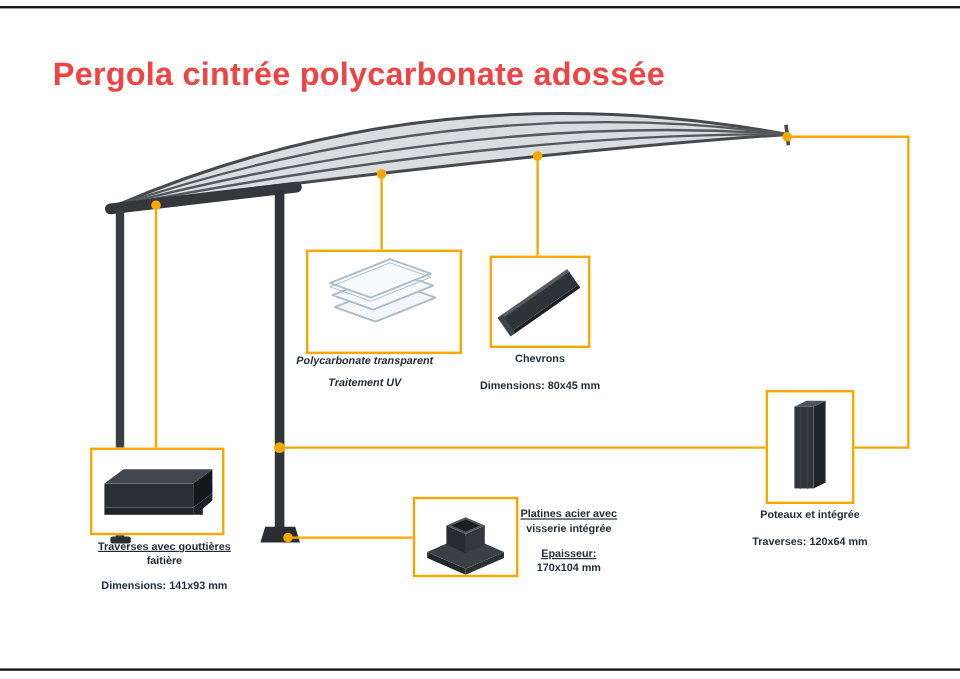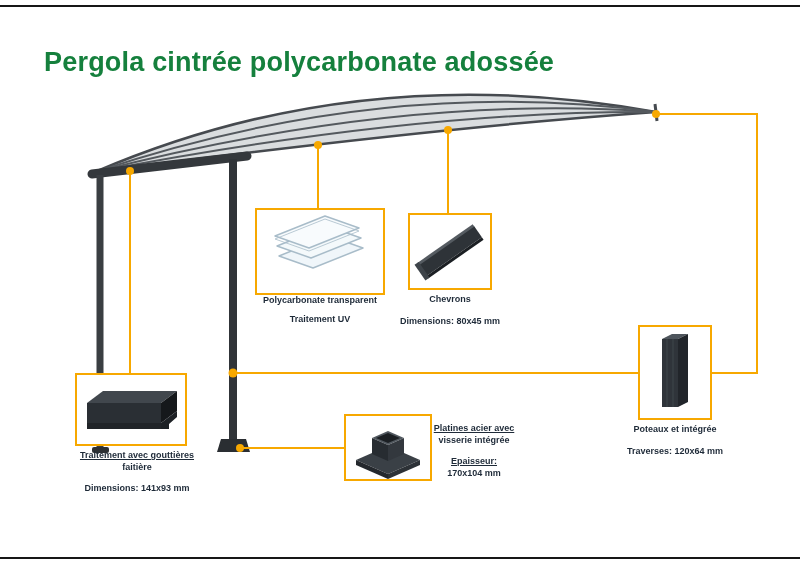"Pergola cintrée polycarbonate adossée" .title { color: #15803d -> #ef4444 }
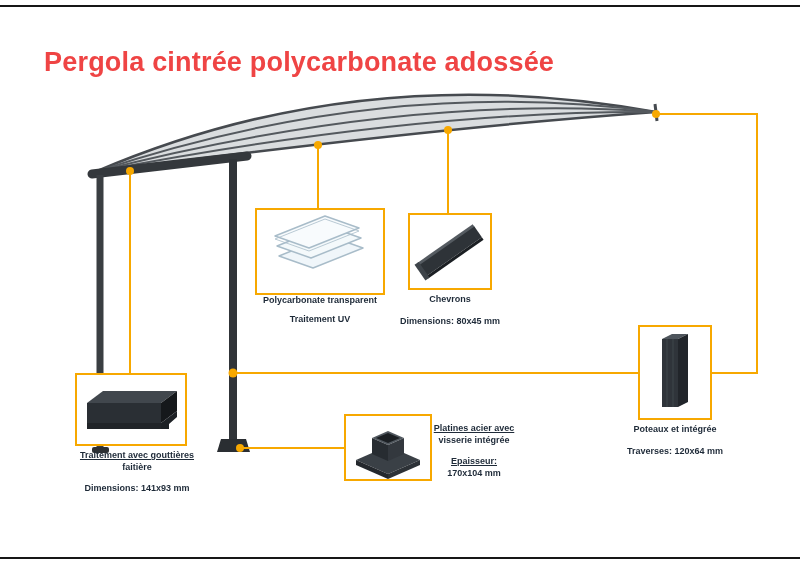"Polycarbonate transparent" #lbl-poly { font-style: none -> italic; left: 230px -> 214px }
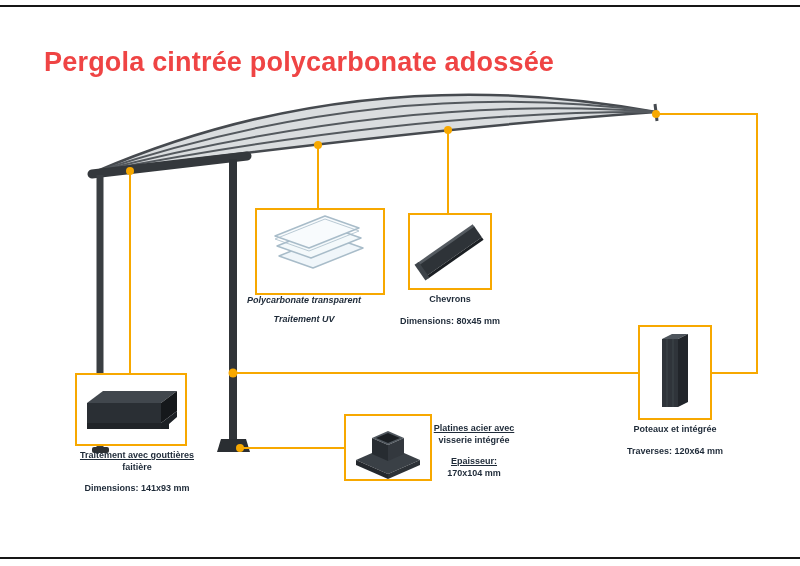"Traitement avec gouttières" div.line { text: Traitement -> Traverses }
